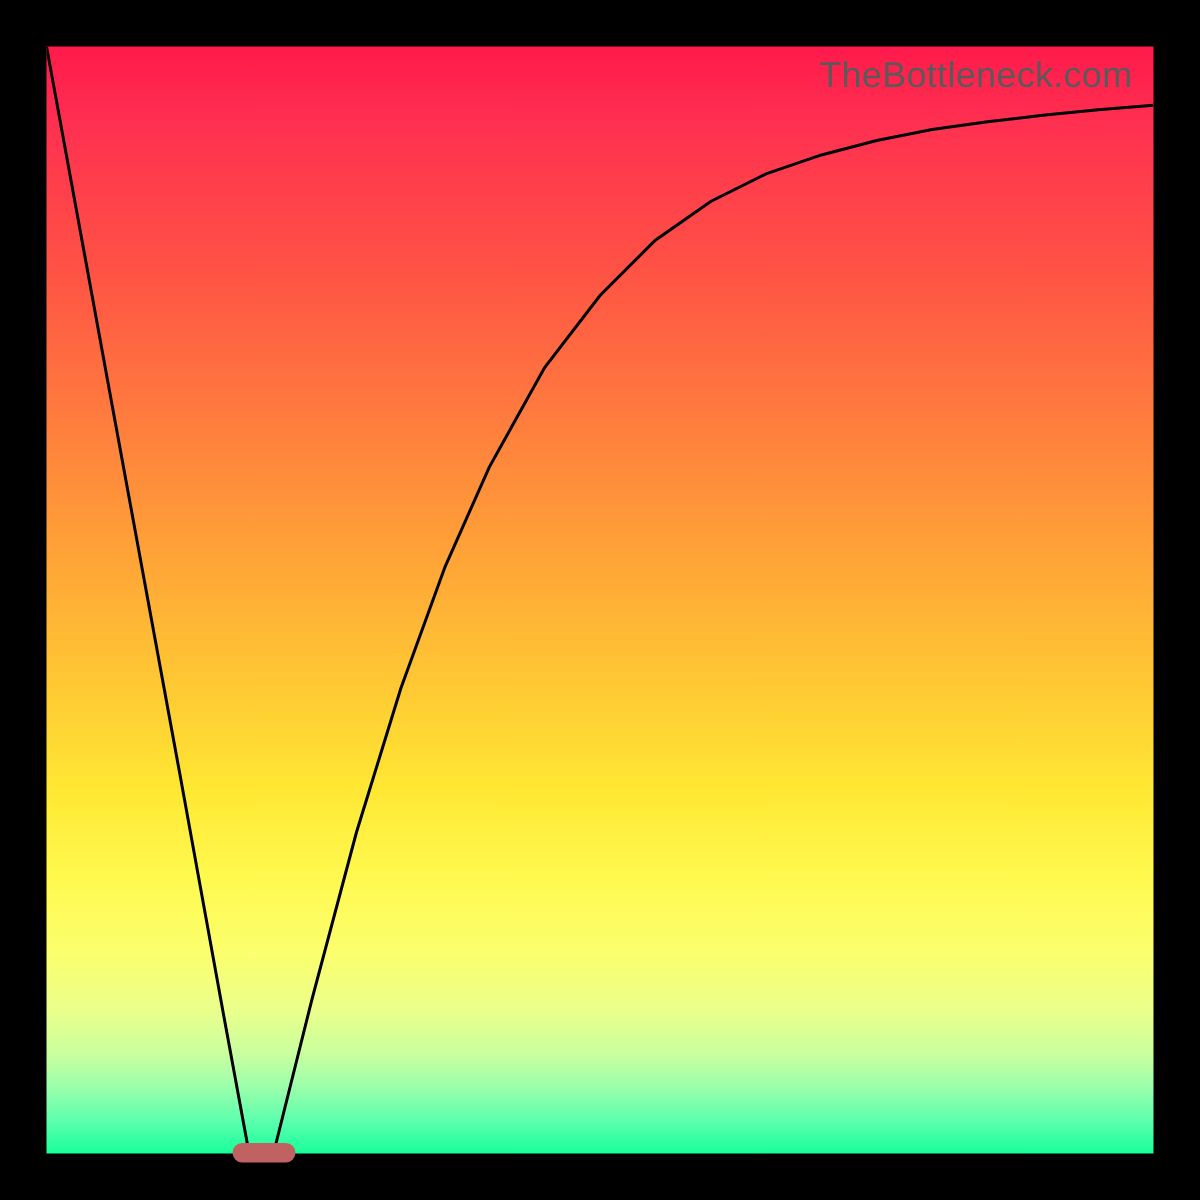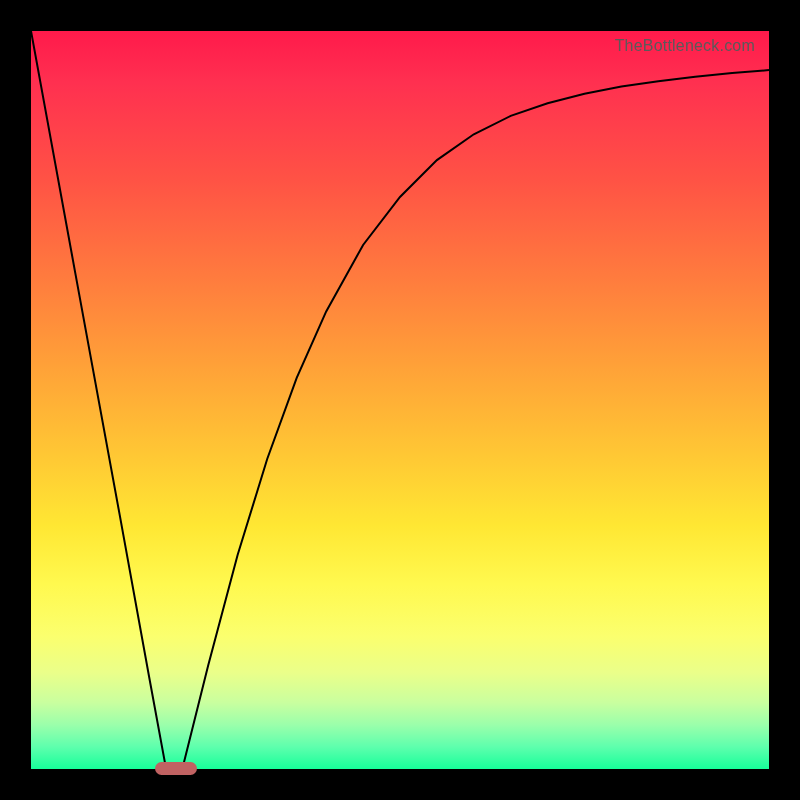"TheBottleneck.com" .watermark { font-size: 16px -> 24px }
